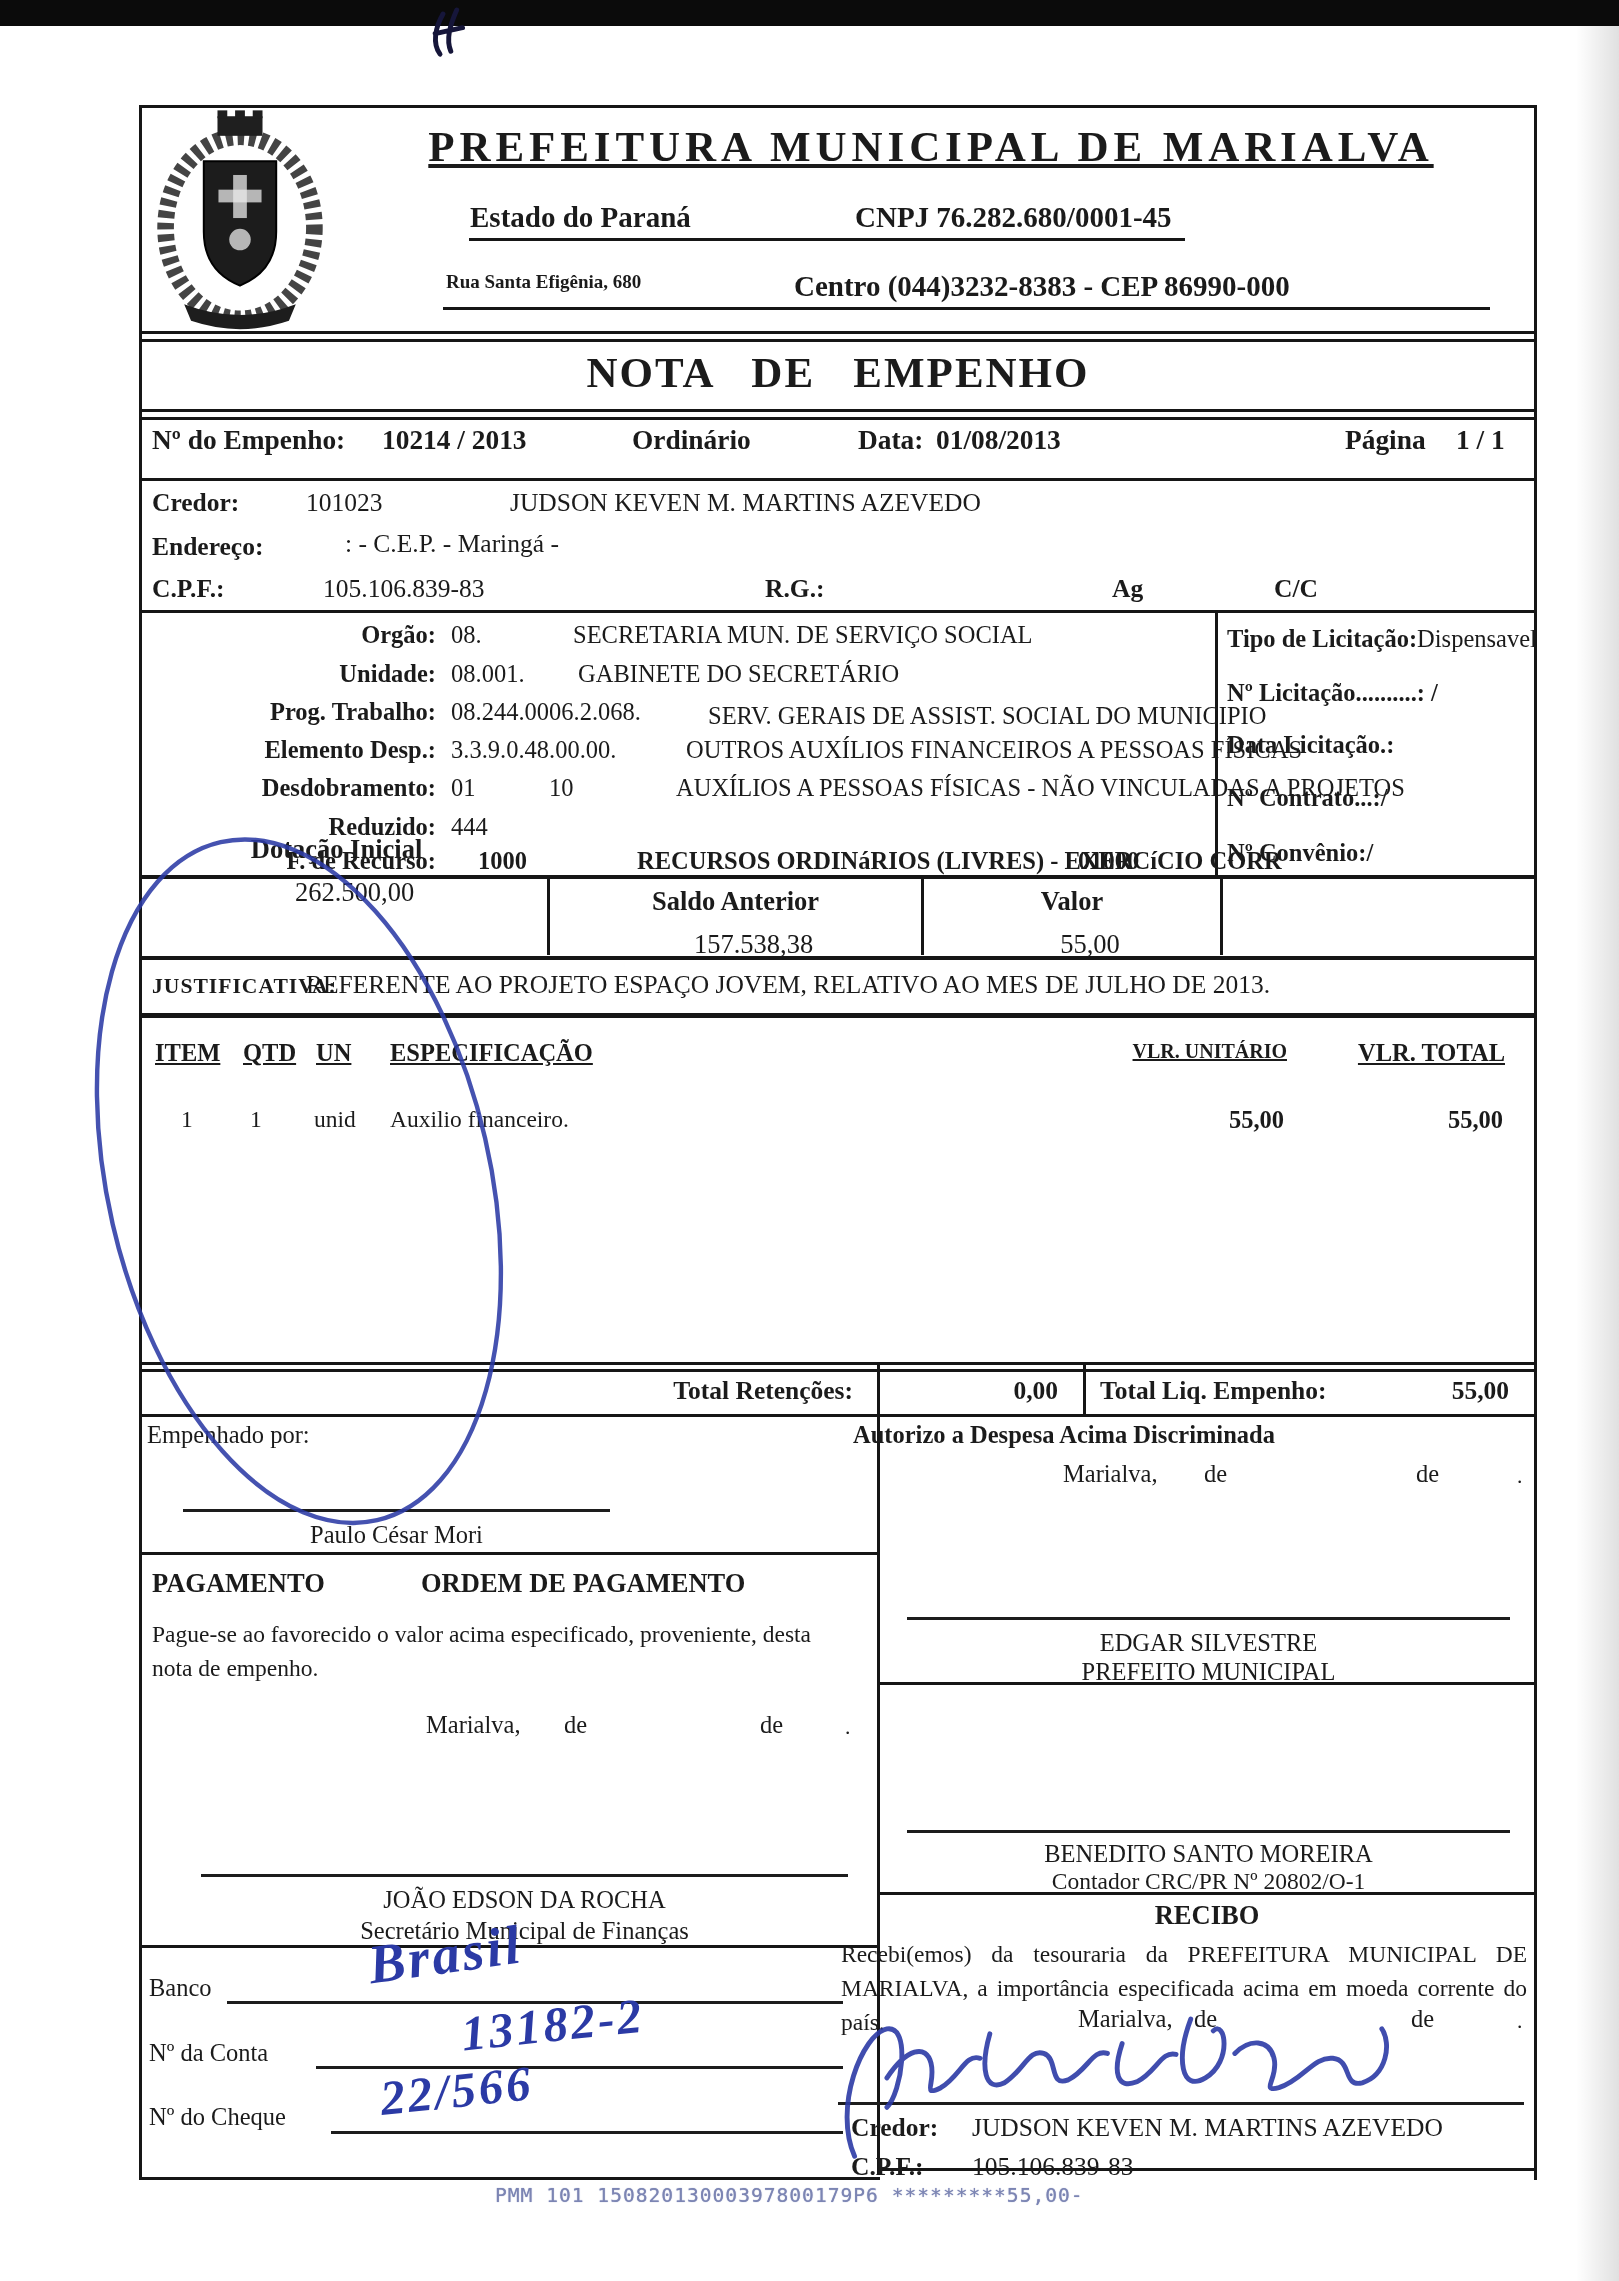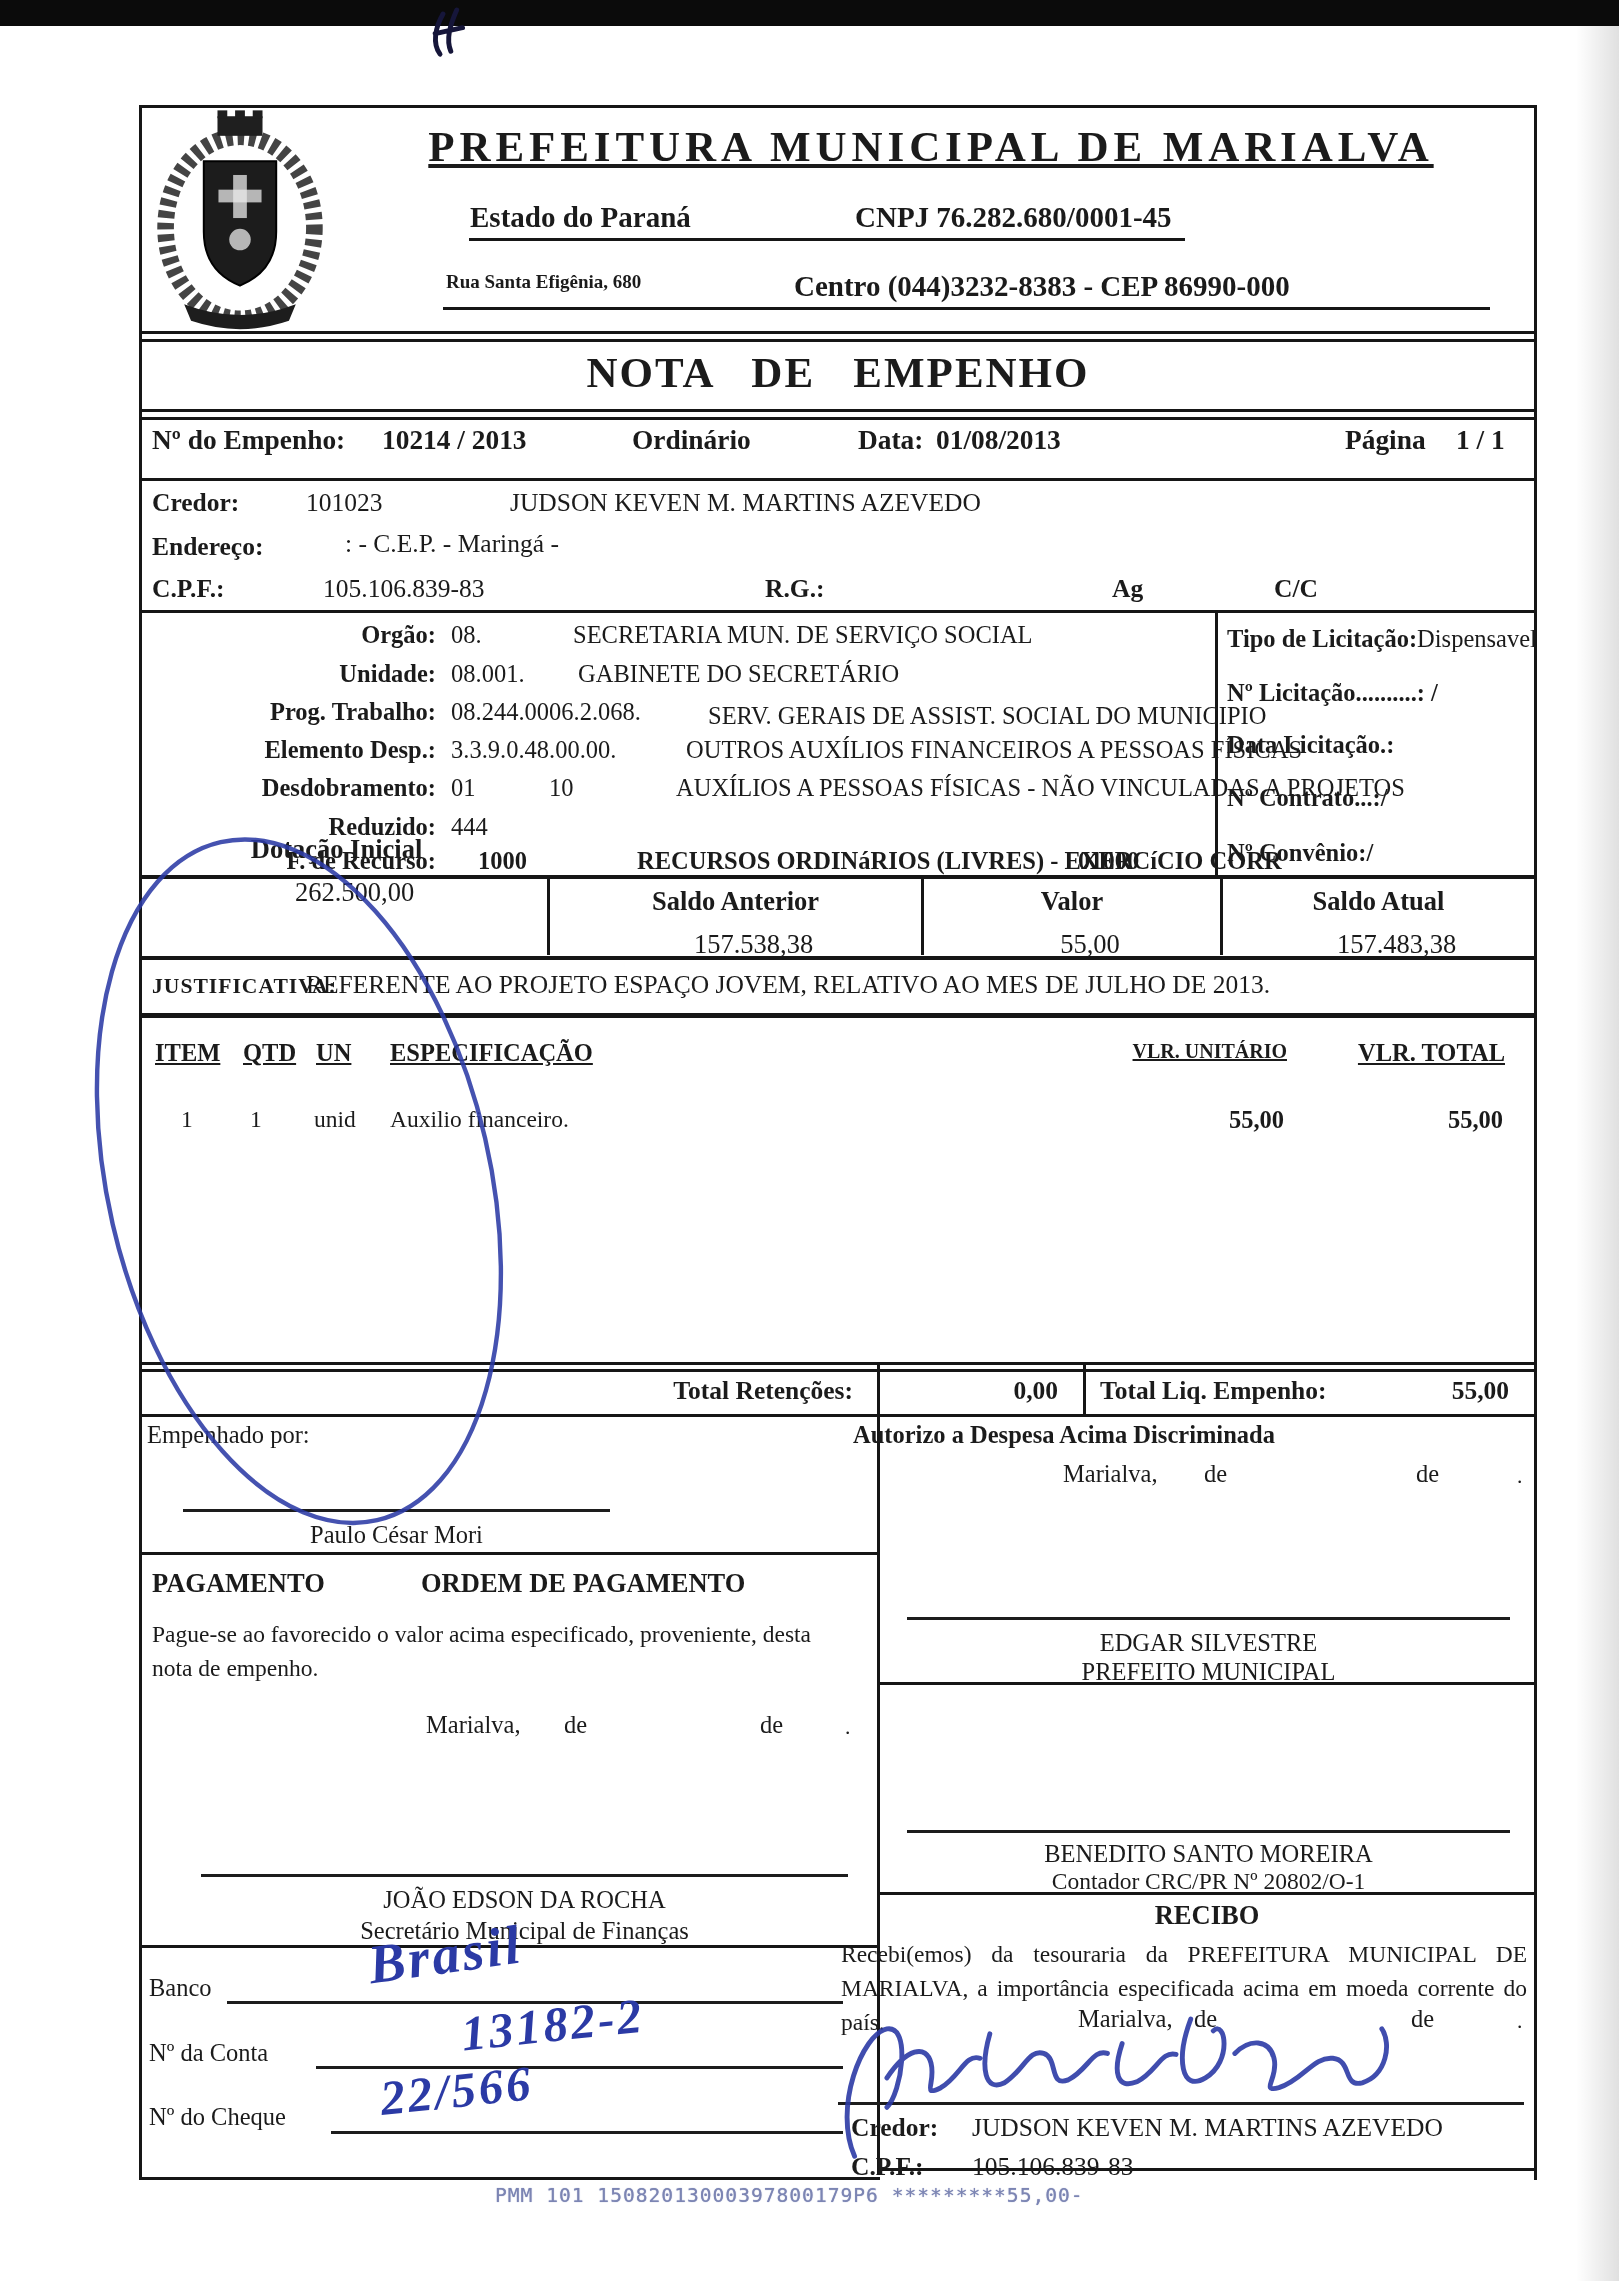"Saldo Atual" div.cell { html: <div> <div>Saldo Atual</div> <div>157.483,38</div> </div> -> none }
